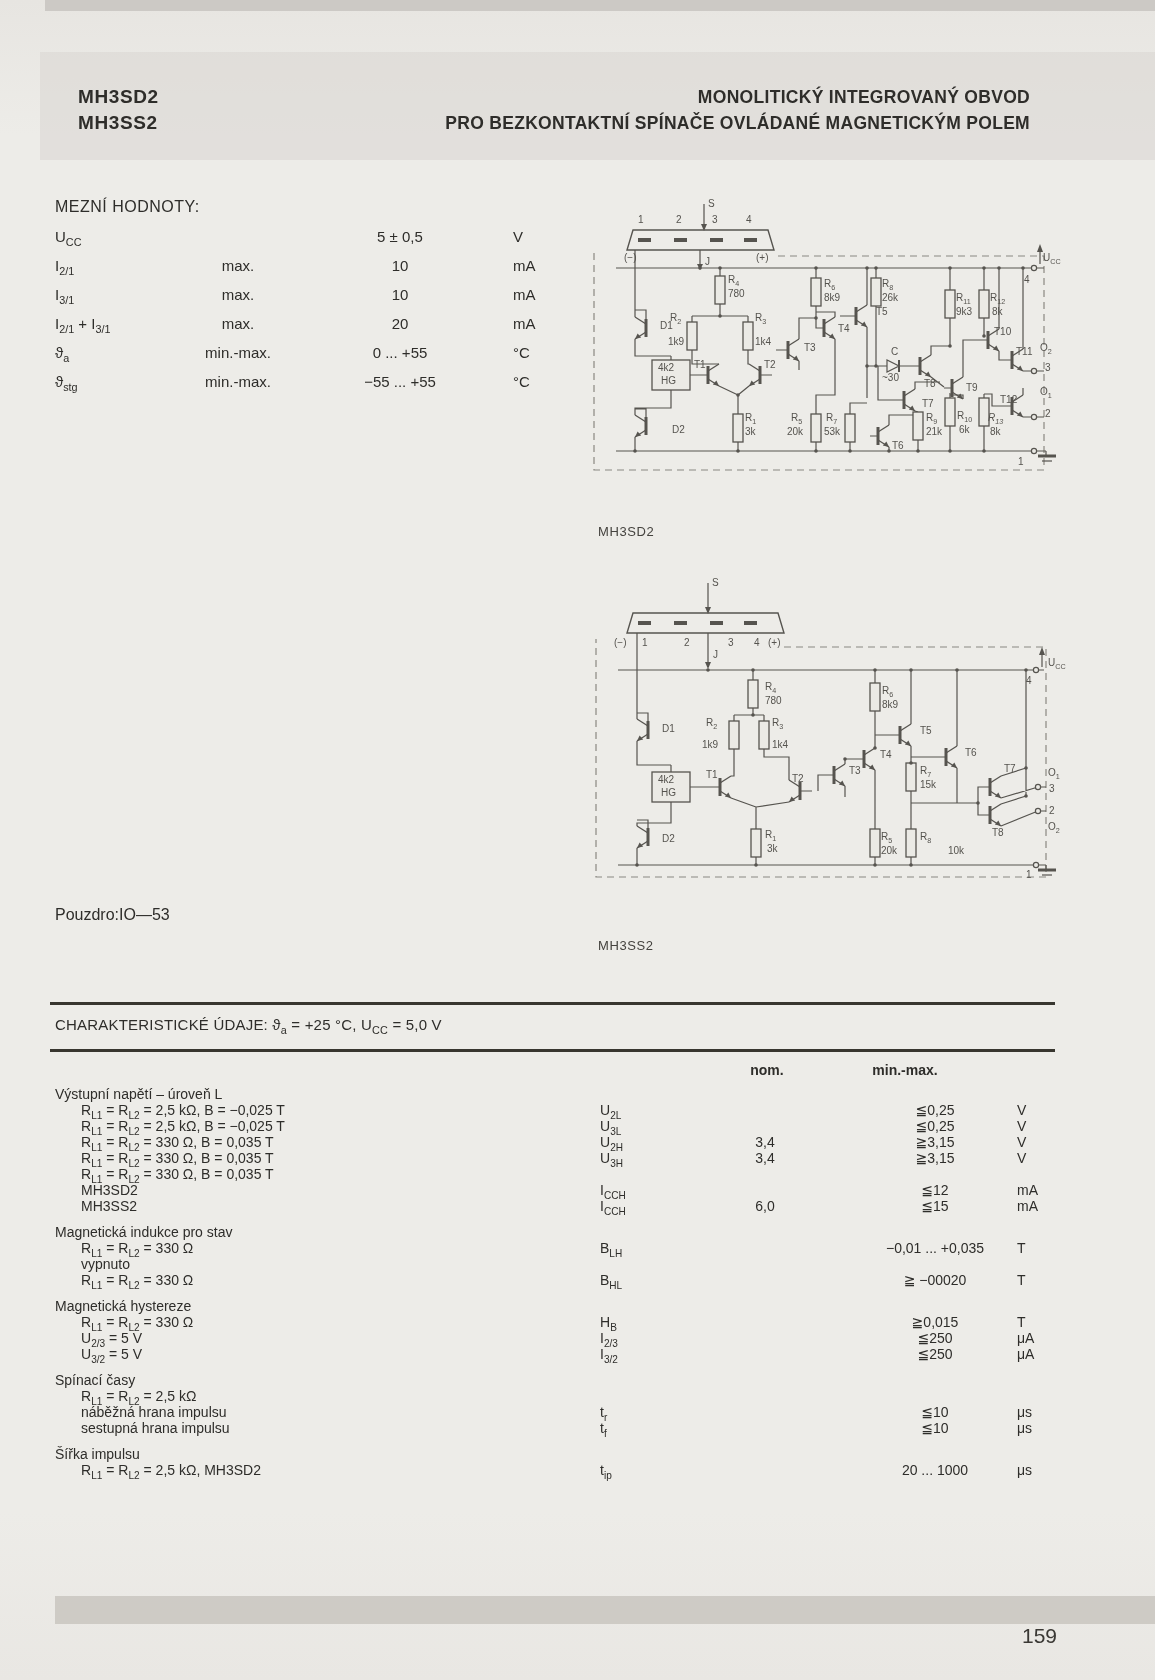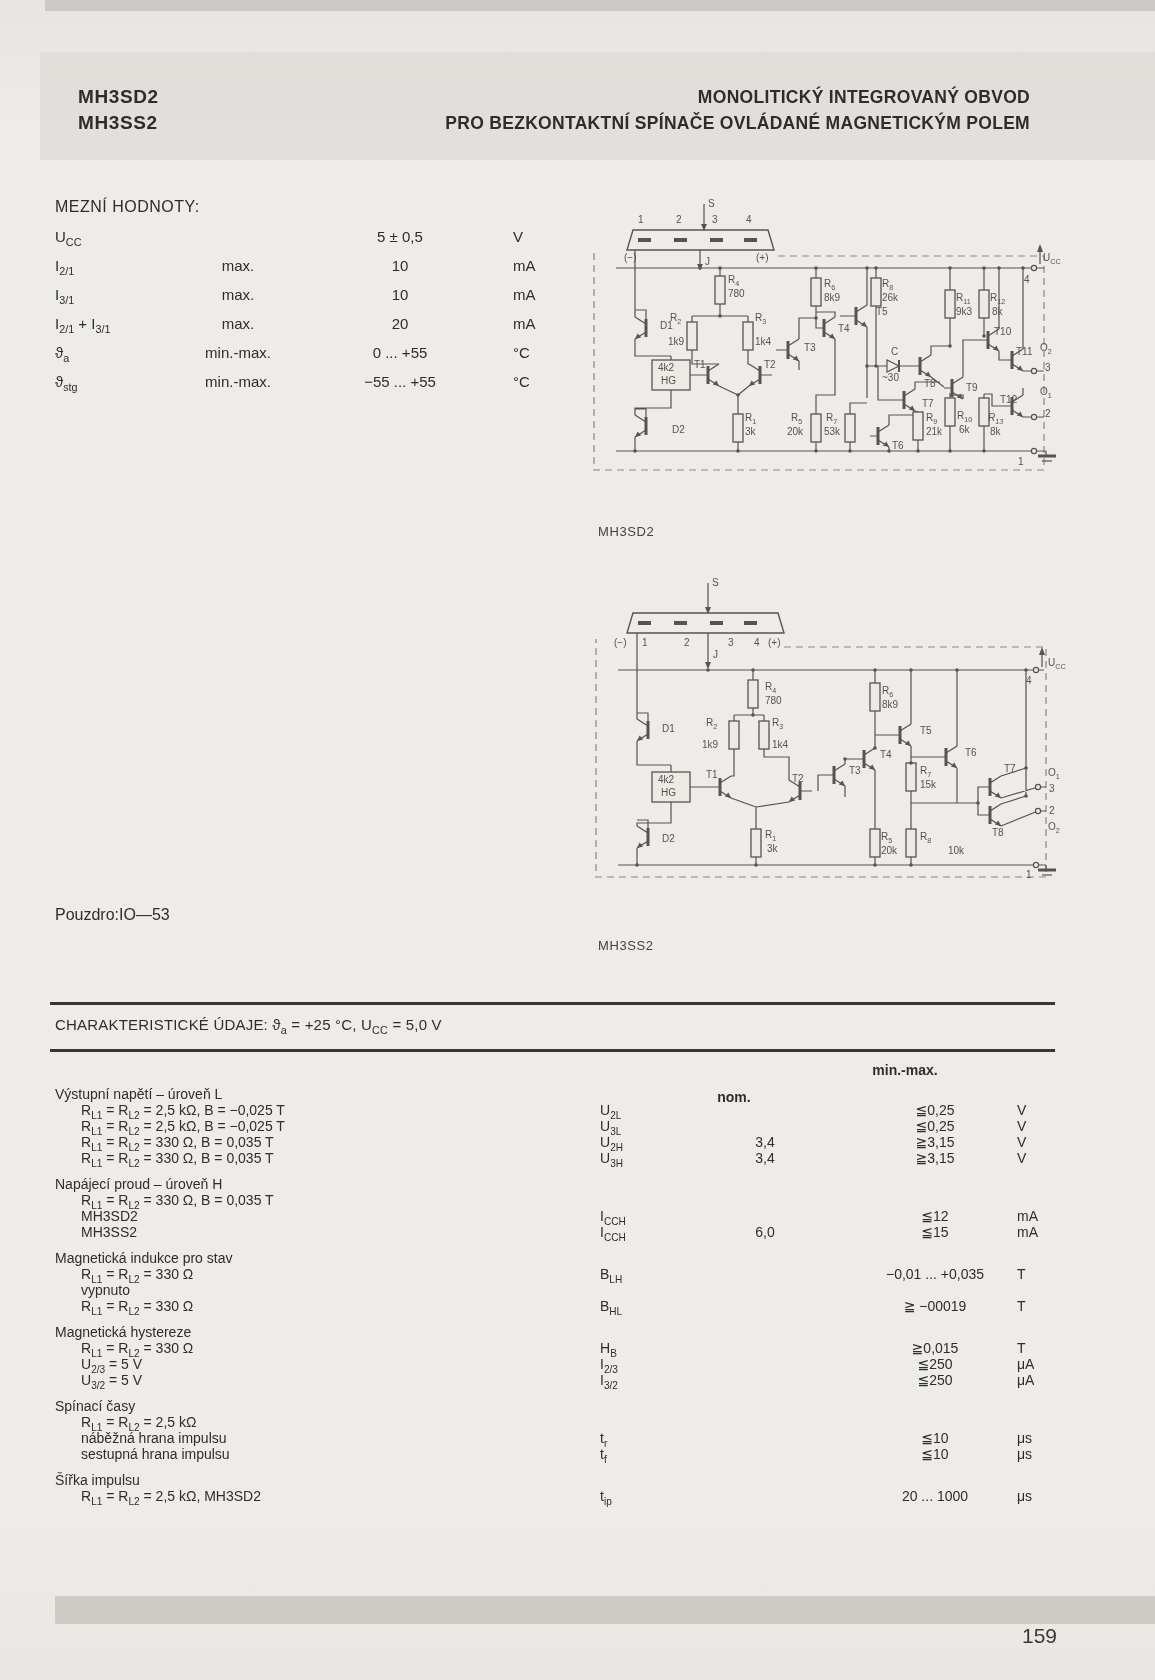"nom." .col-nom { left: 689px -> 722px; margin-top: 27px -> none }
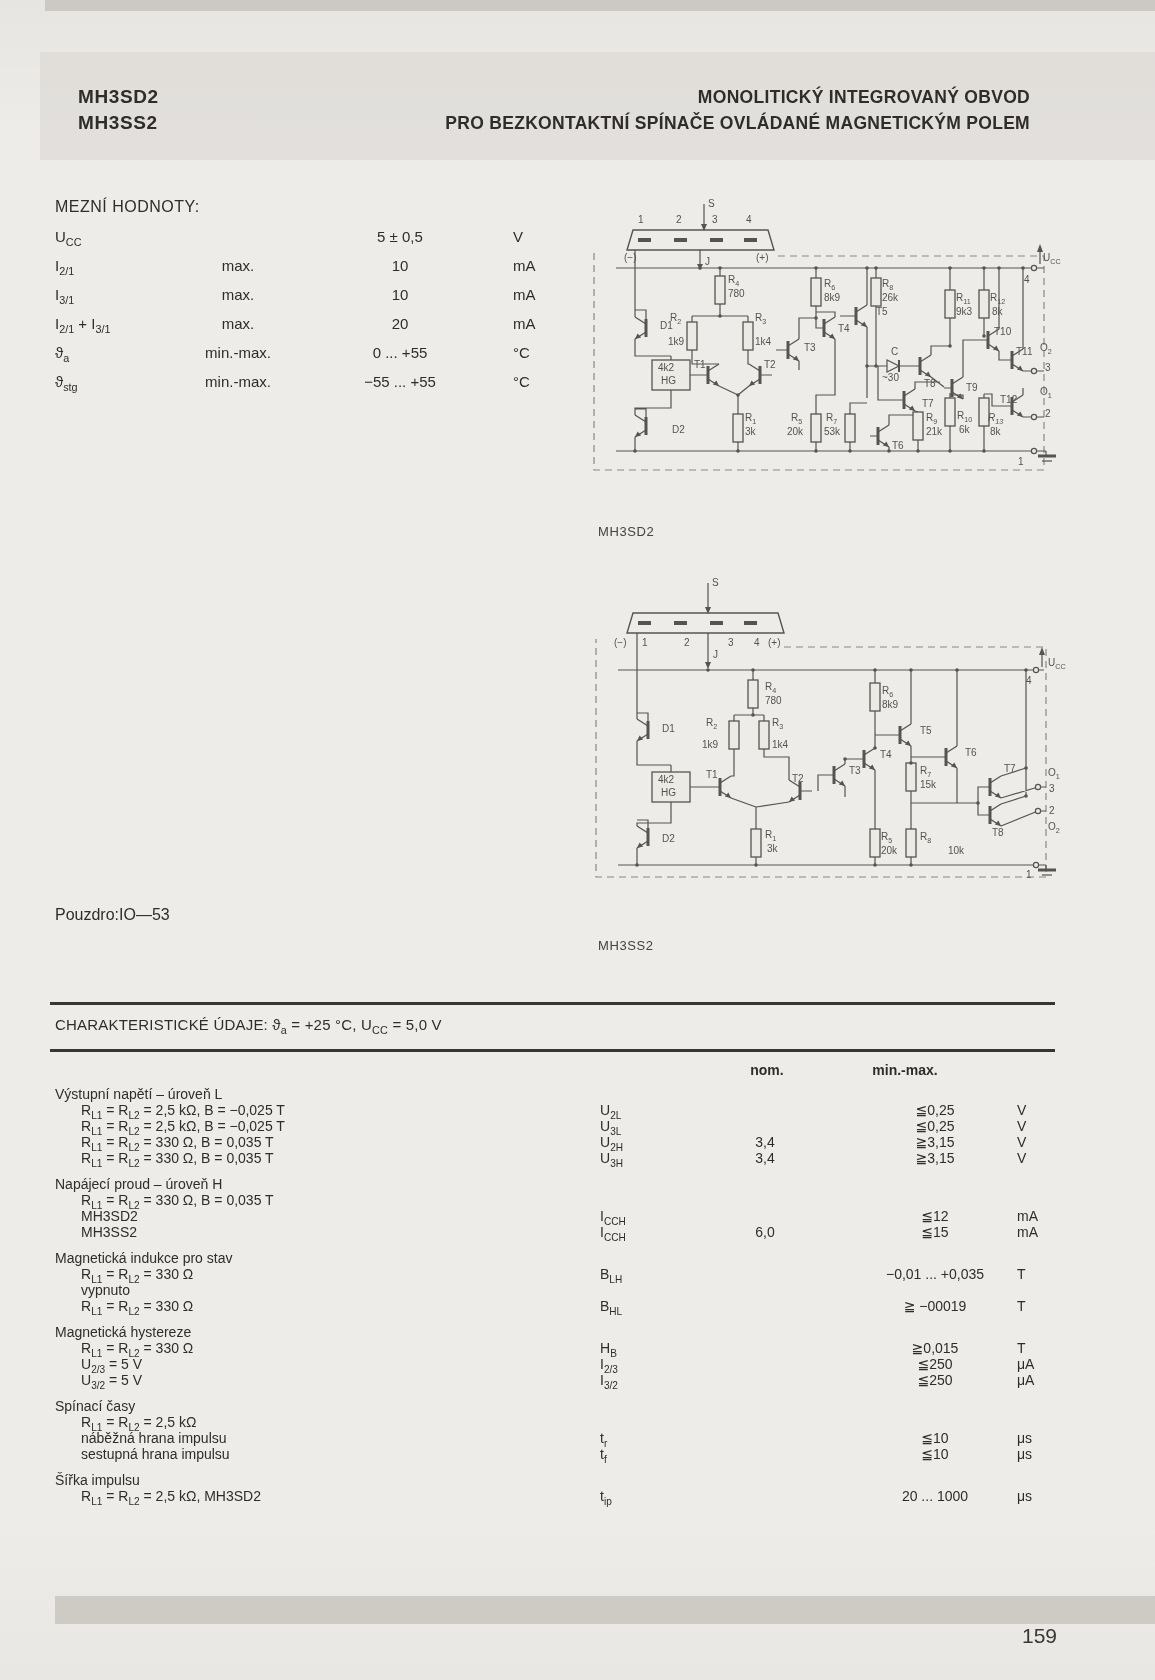"Napájecí proud – úroveň H" div.crow { html: <div> <span>Napájecí proud – úroveň H</span> </div> -> none }
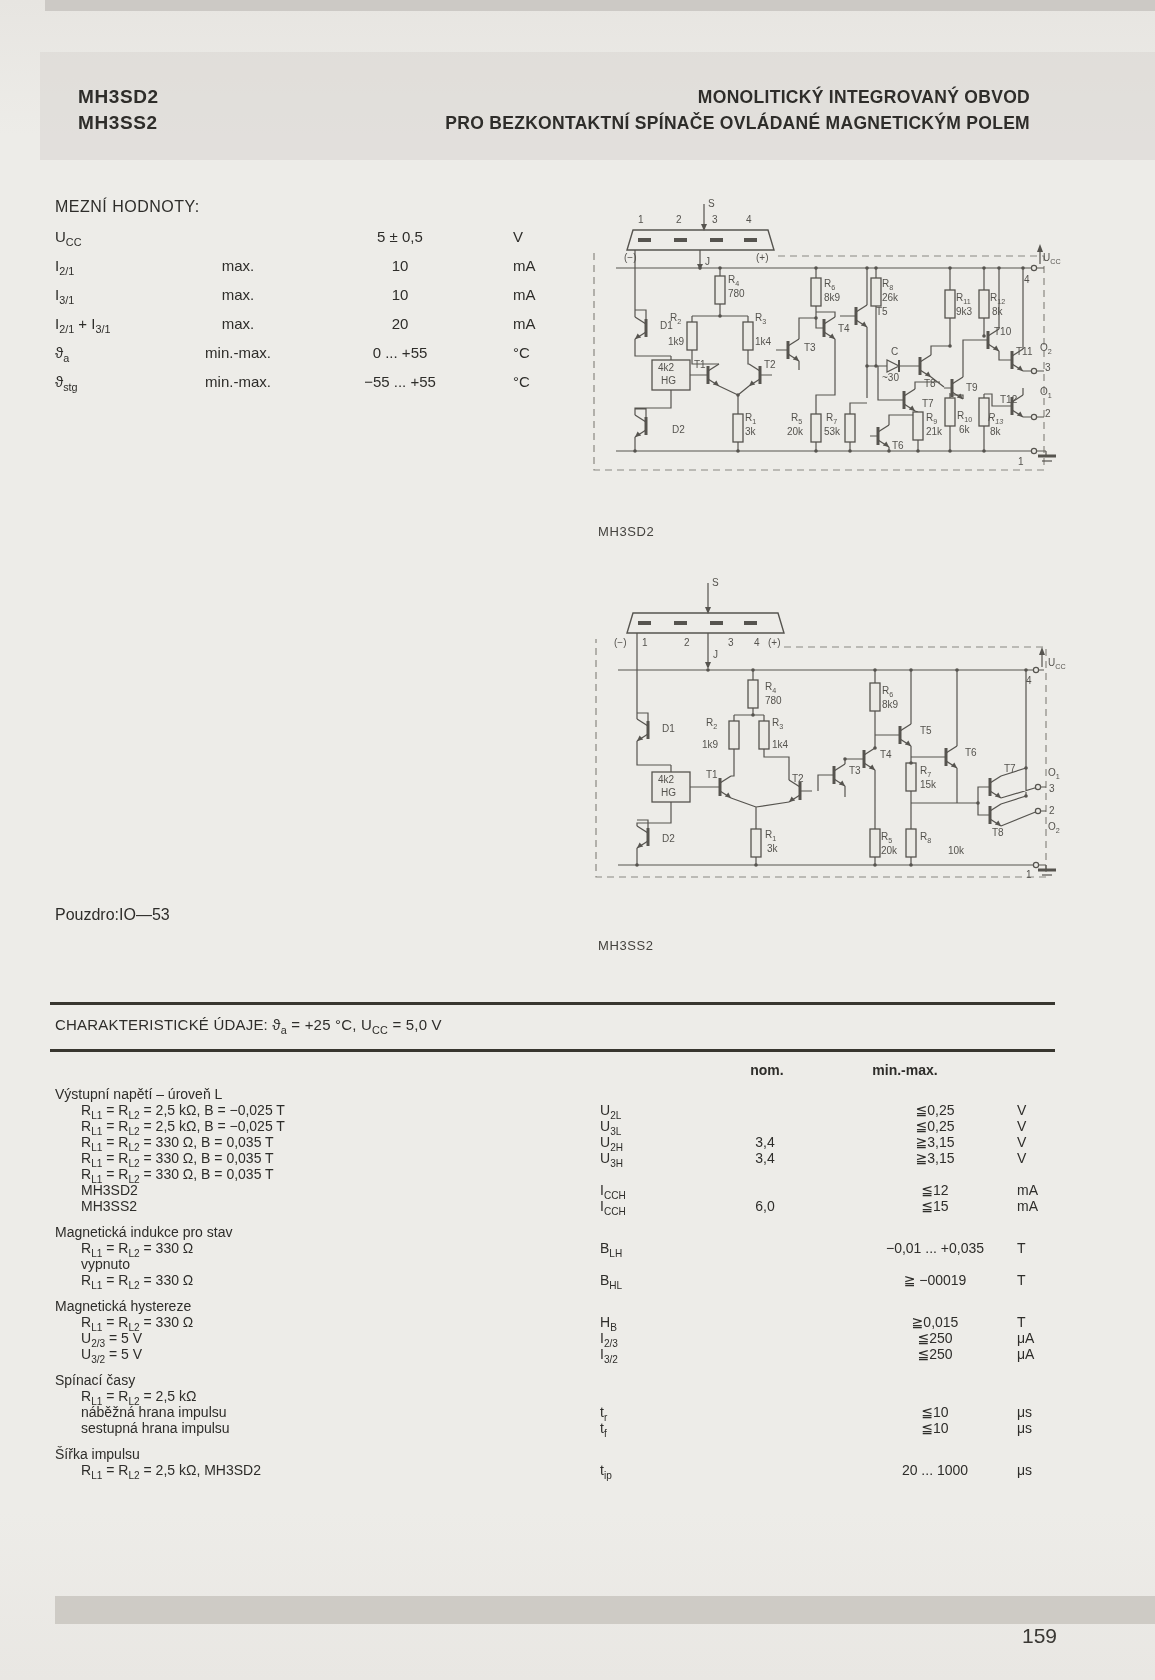"≧ −00019" span.cm { text: 00019 -> 00020 }
